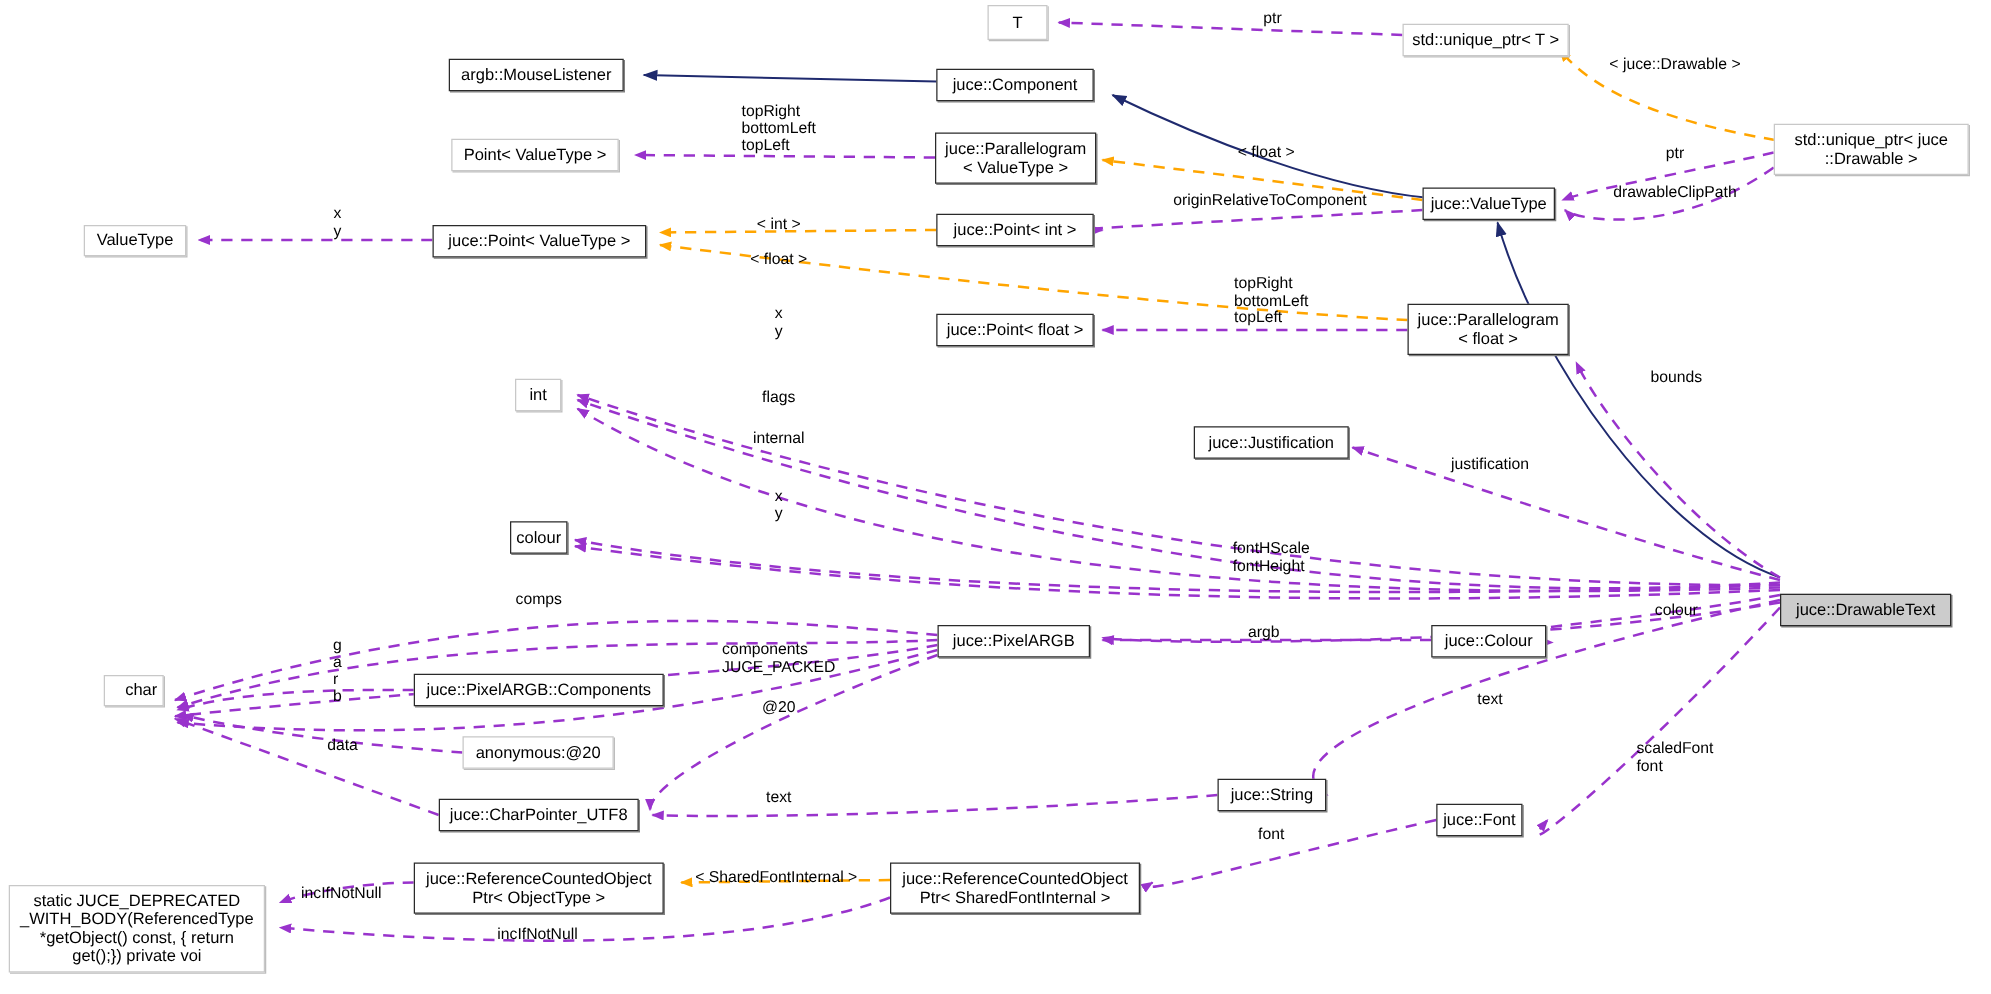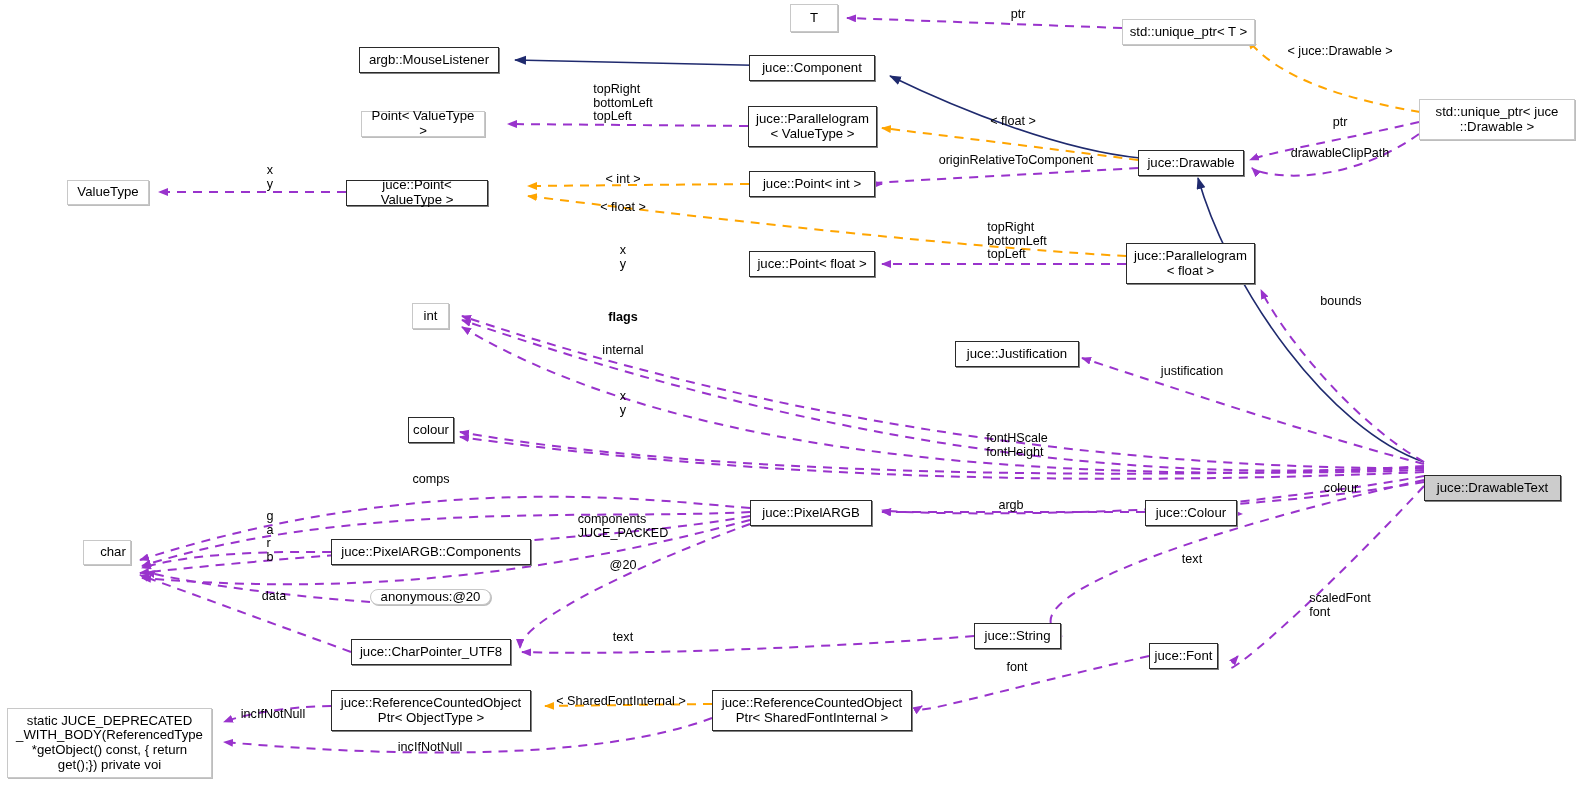"Point< ValueType >" div.node { width: 124px -> 134px }
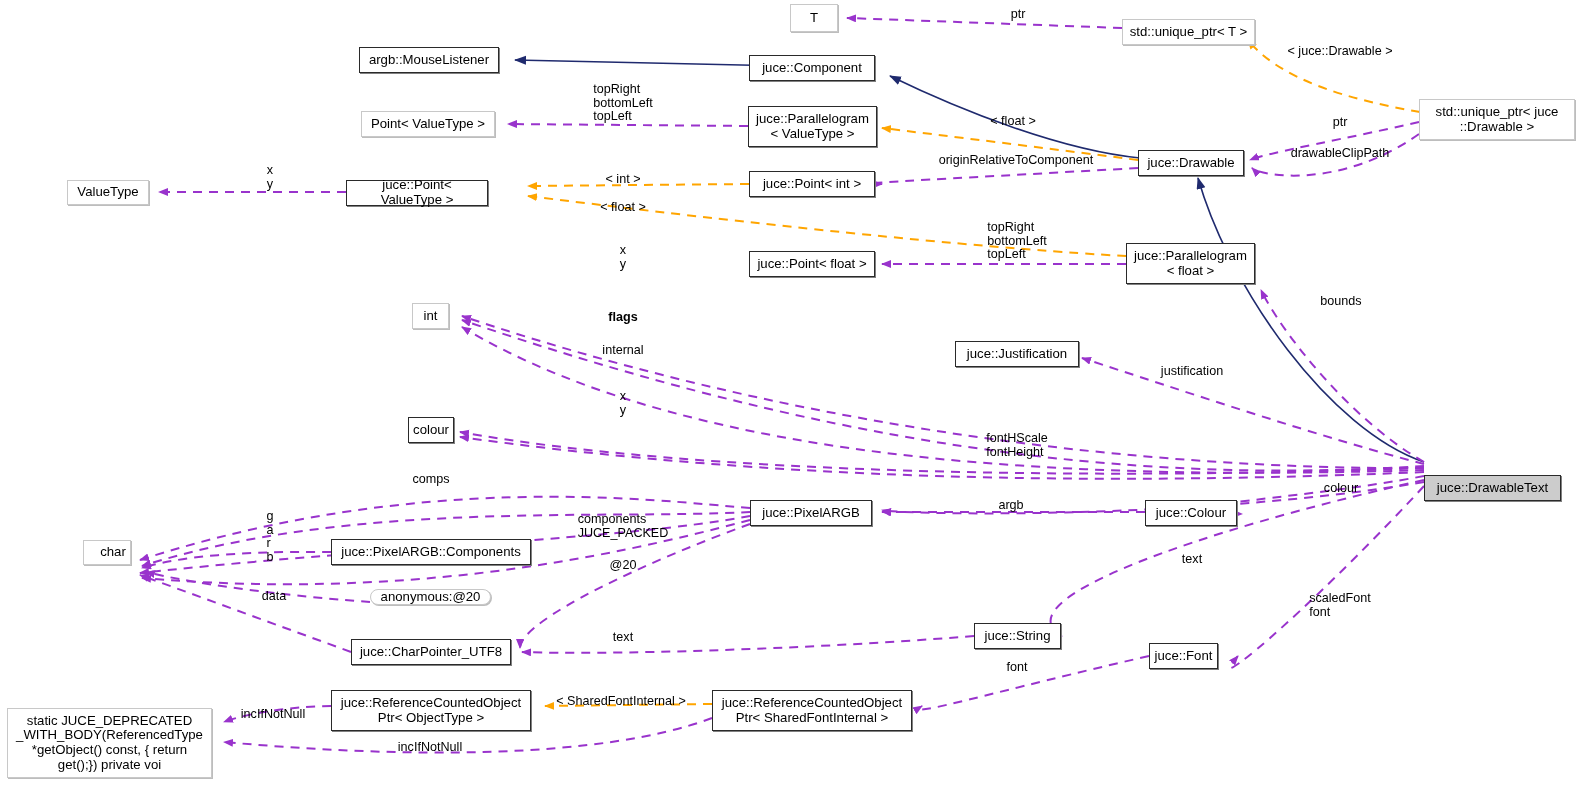"juce::Drawable" div.node { text: juce::Drawable -> juce::ValueType }
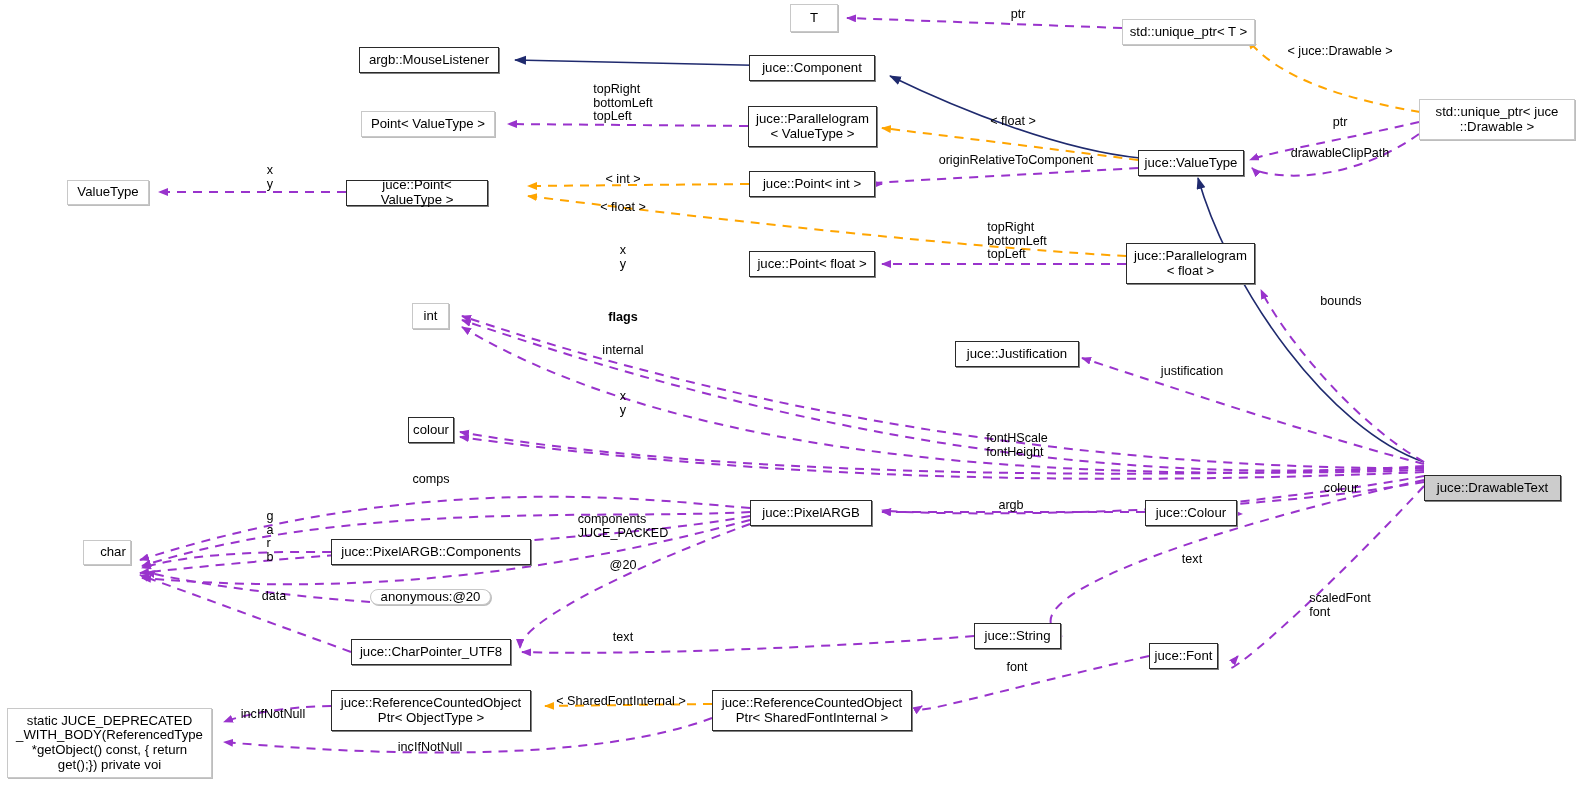"juce::Point< ValueType >" div.node { width: 142px -> 171px }
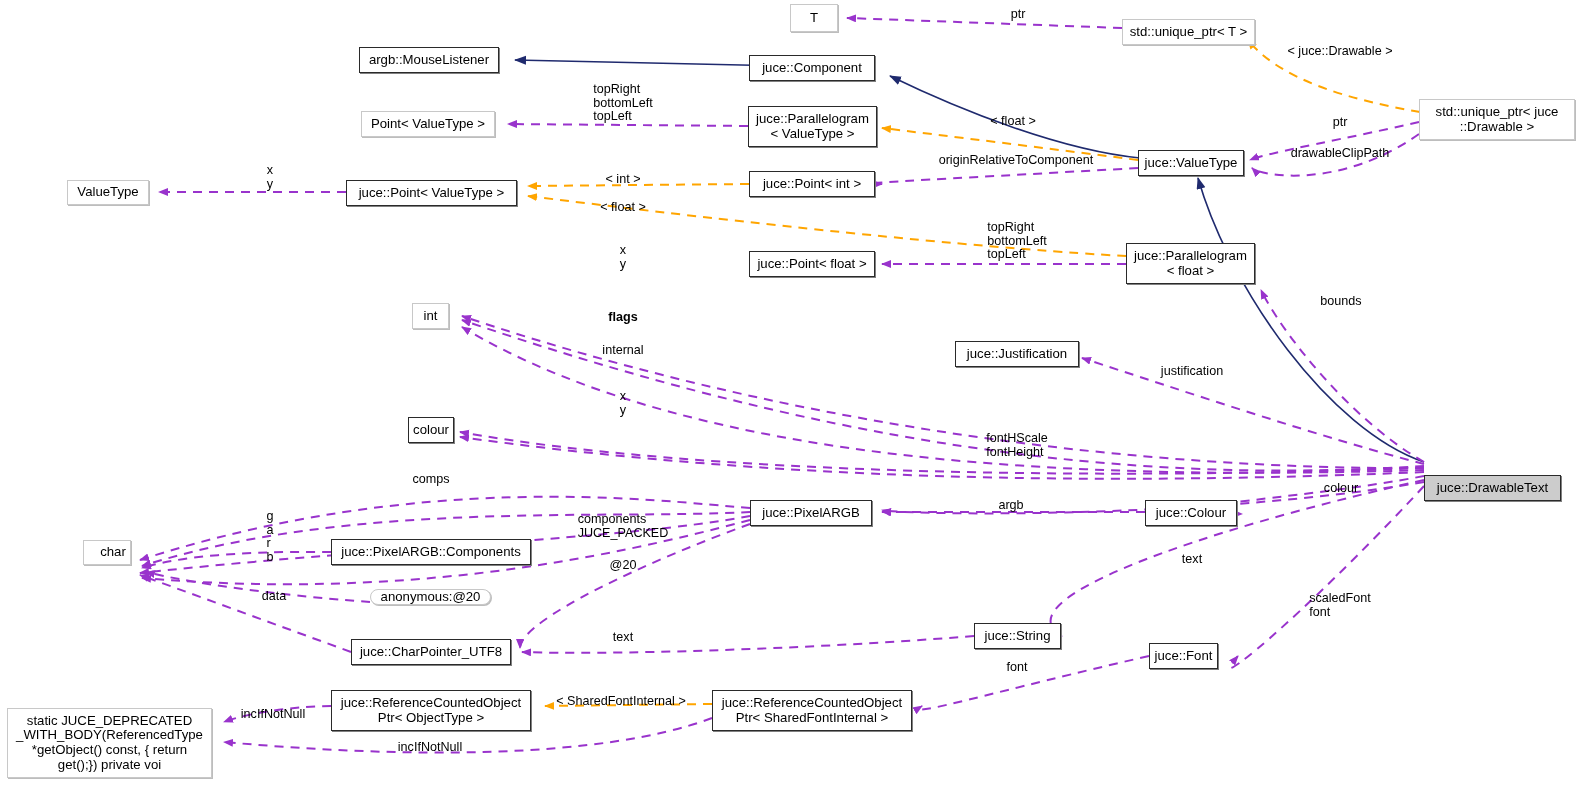"flags" div.elabel { font-weight: bold -> none }
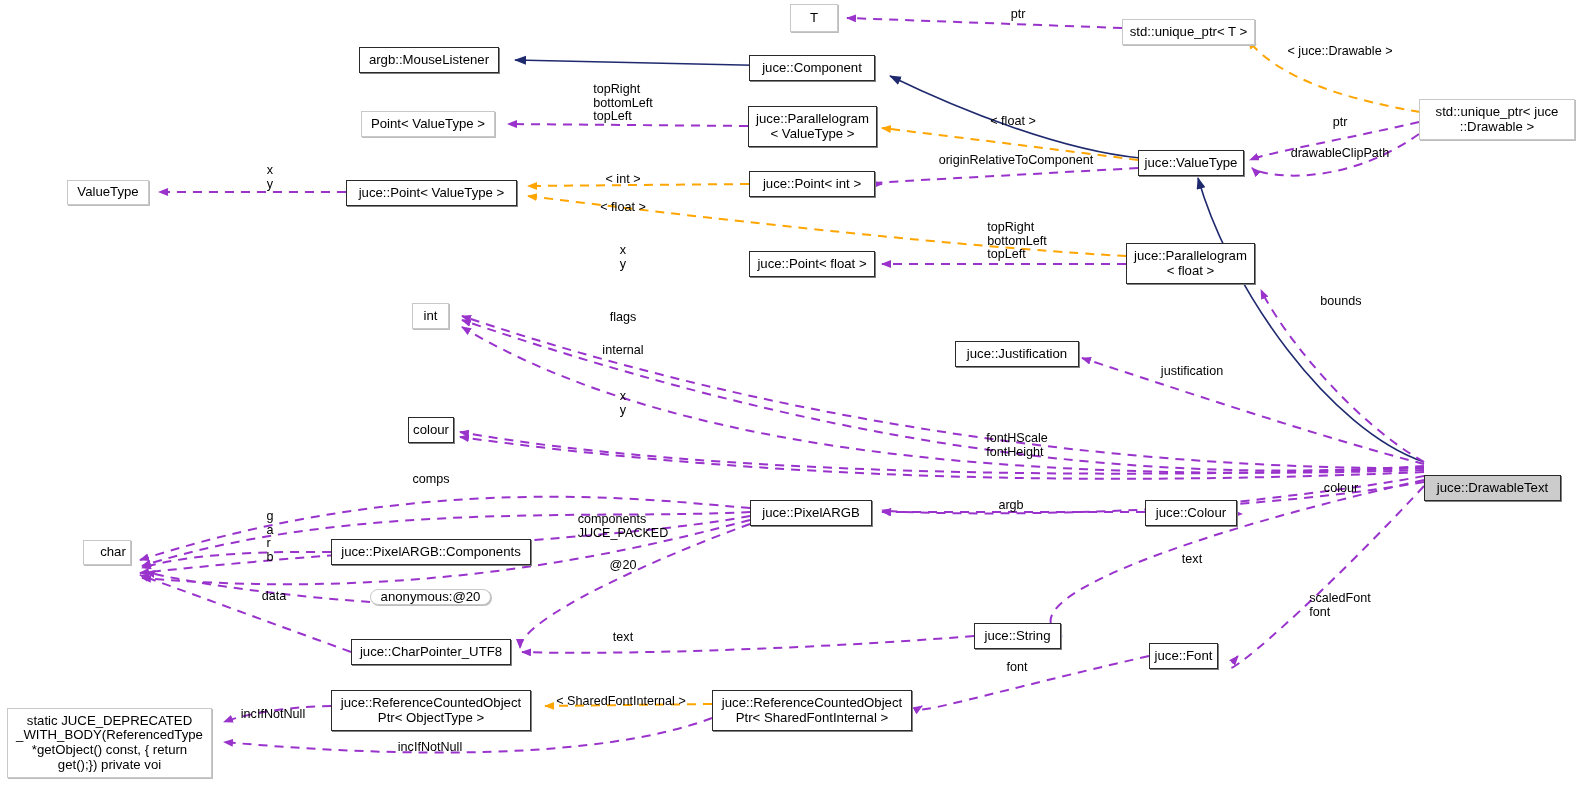"anonymous:@20" div.node { border-radius: 11px -> none; height: 16px -> 26px }
